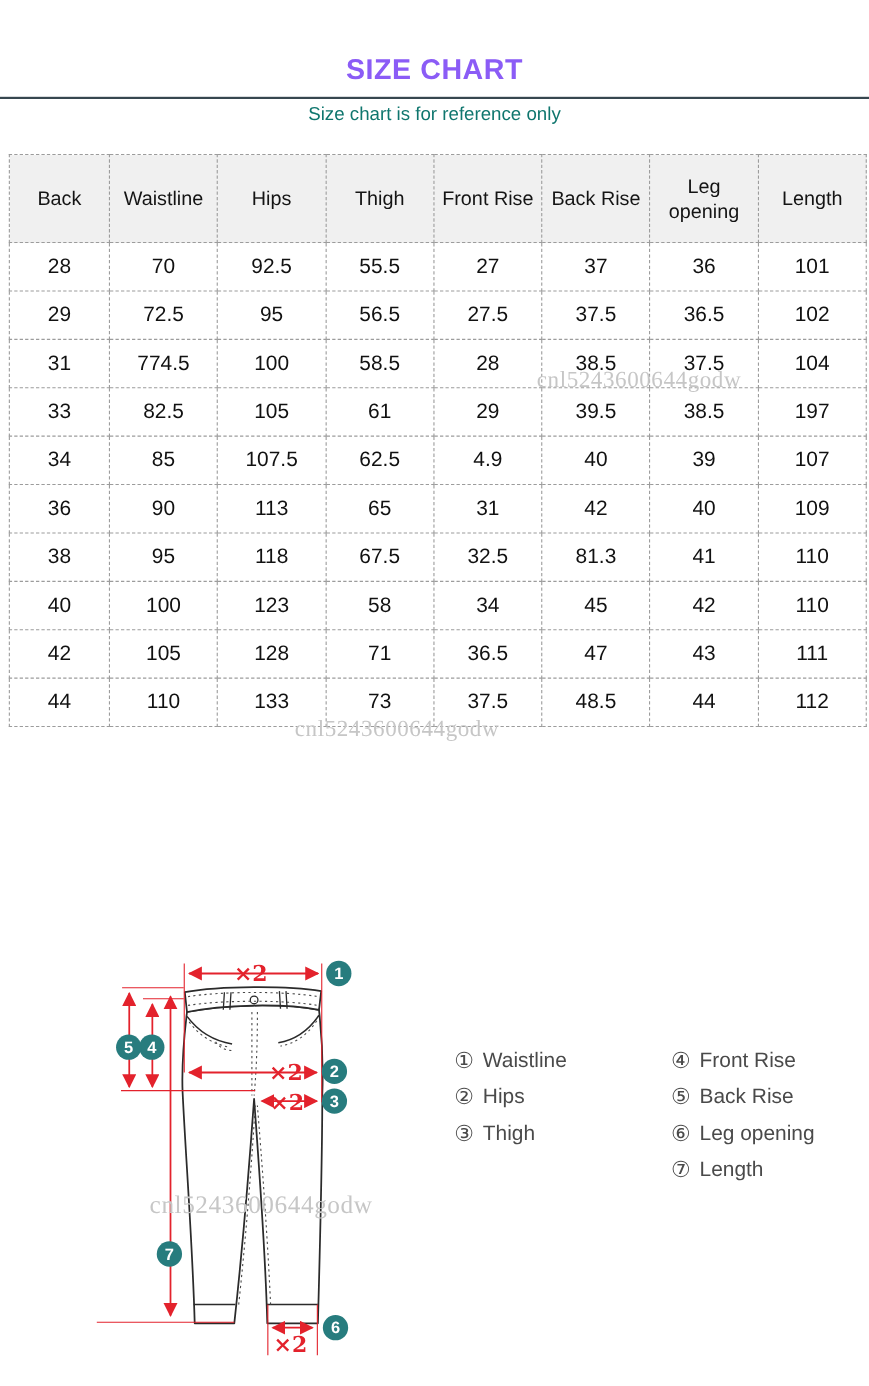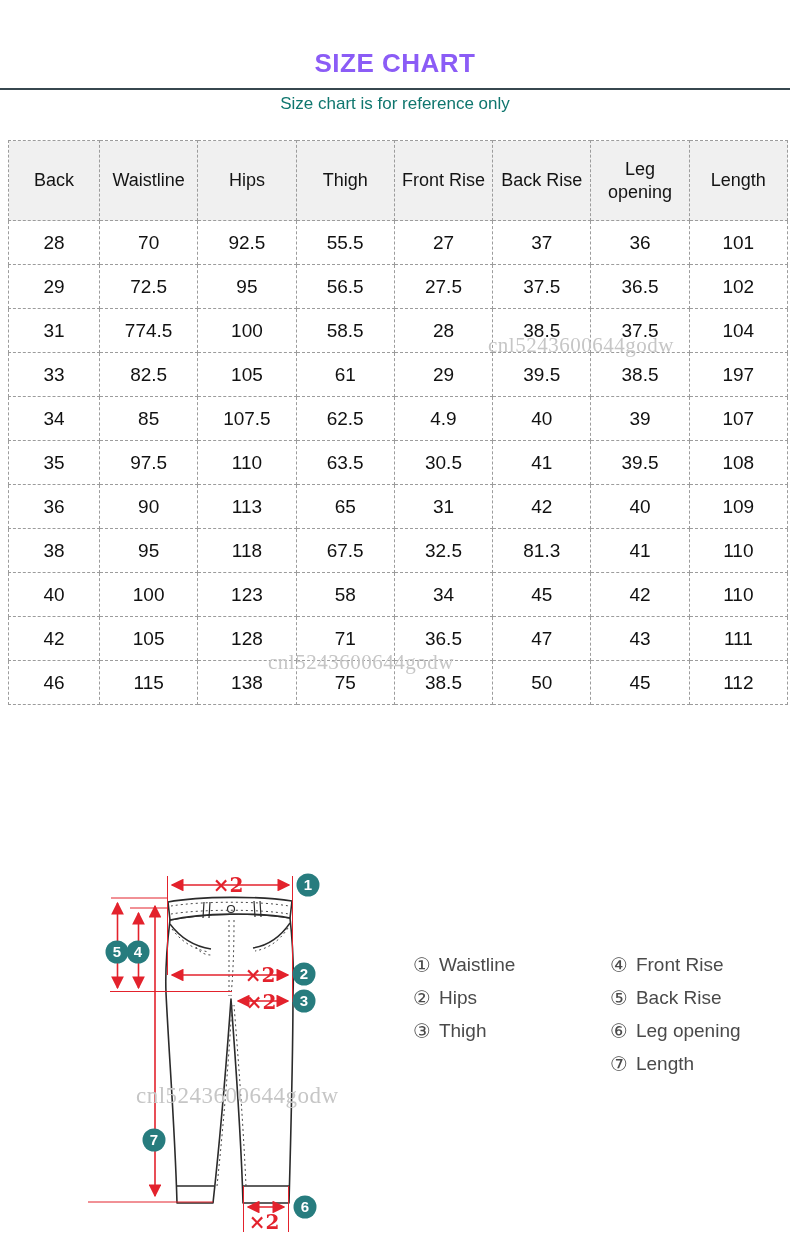"35" tr { html: <tr> <td>35</td> <td>97.5</td> <td>110</td> <td>63.5</td> <td>30.5</td> <td>41</td> <td>39.5</td> <td>108</td> </tr> -> none }
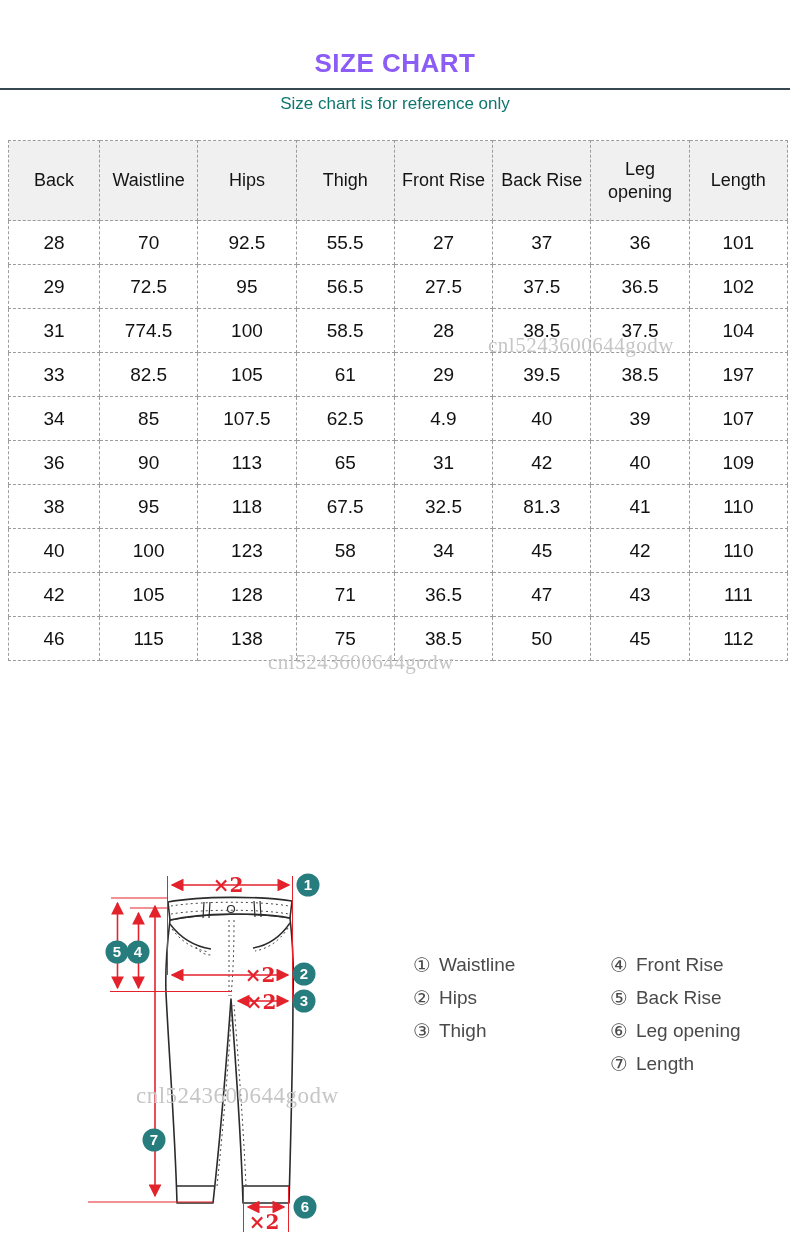"44" tr { html: none -> <tr> <td>44</td> <td>110</td> <td>133</td> <td>73</td> <td>37.5</td> <td>48.5</td> <td>44</td> <td>112</td> </tr> }
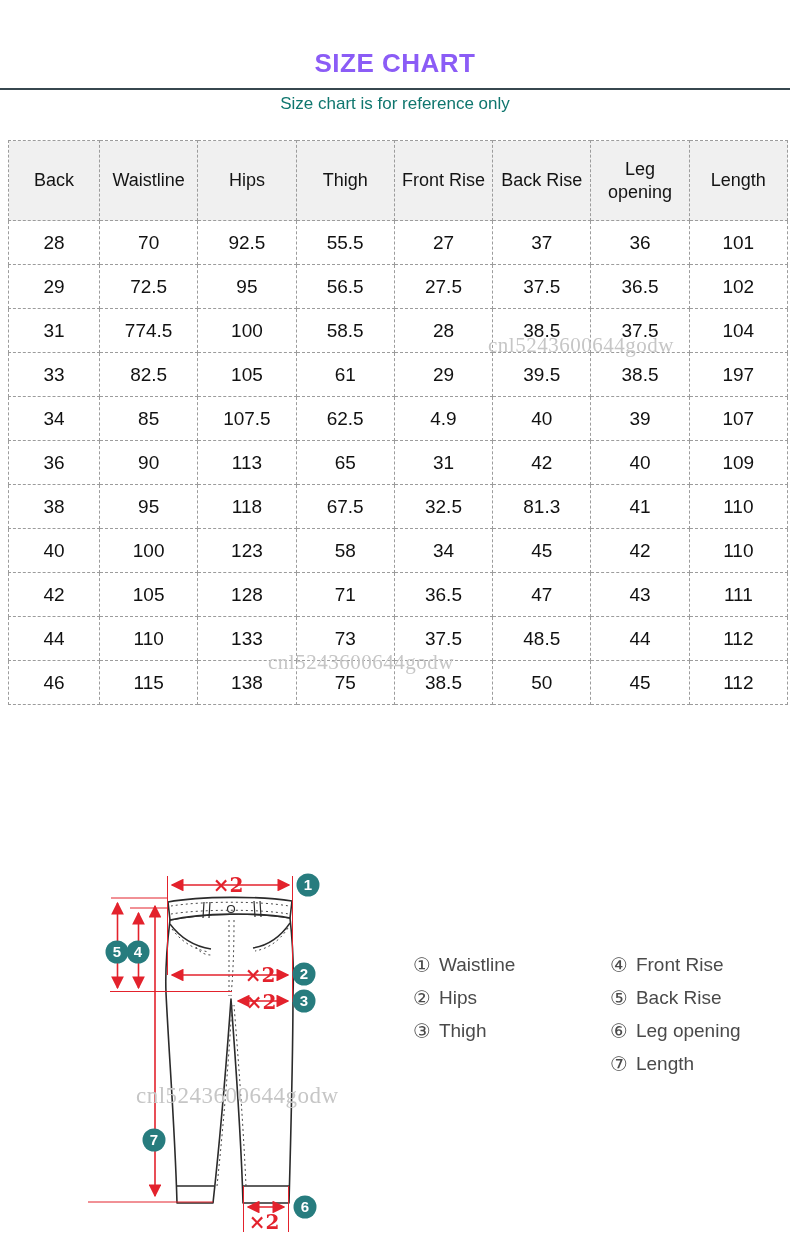"46" tr { html: <tr> <td>46</td> <td>115</td> <td>138</td> <td>75</td> <td>38.5</td> <td>50</td> <td>45</td> <td>112</td> </tr> -> none }
